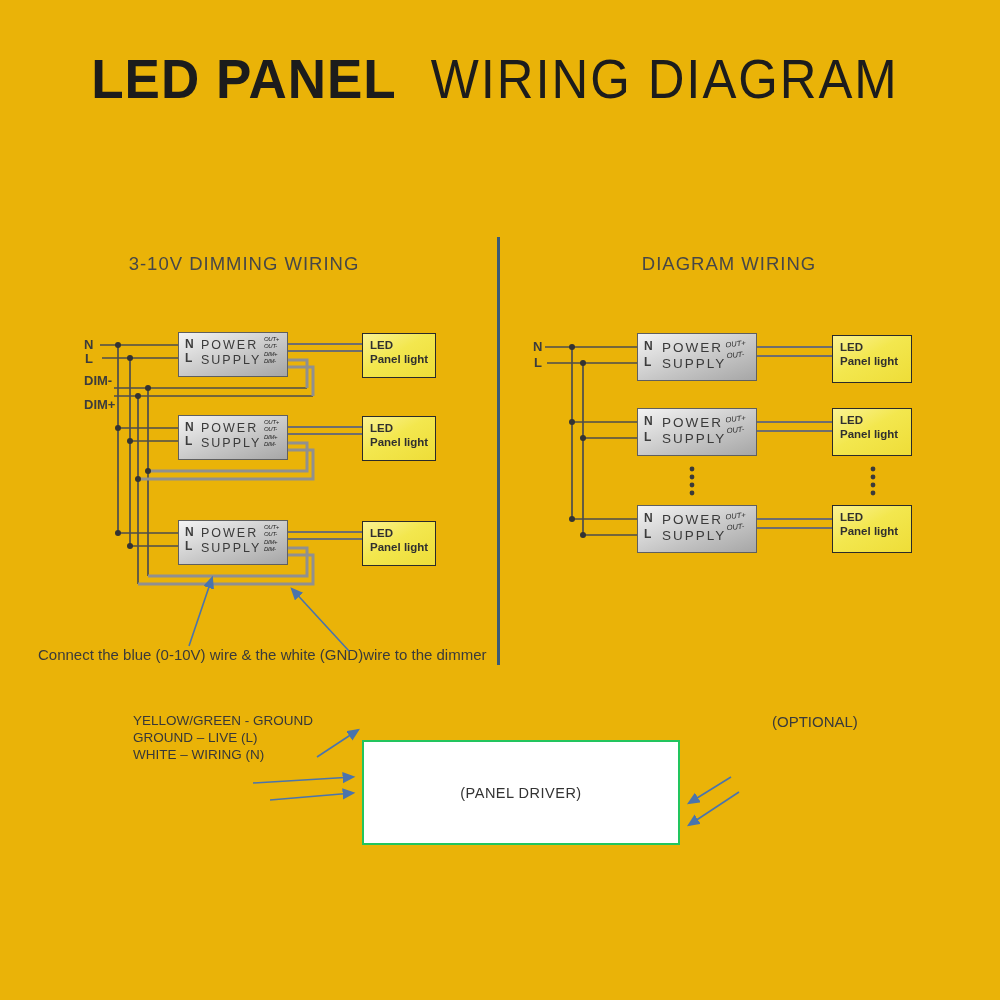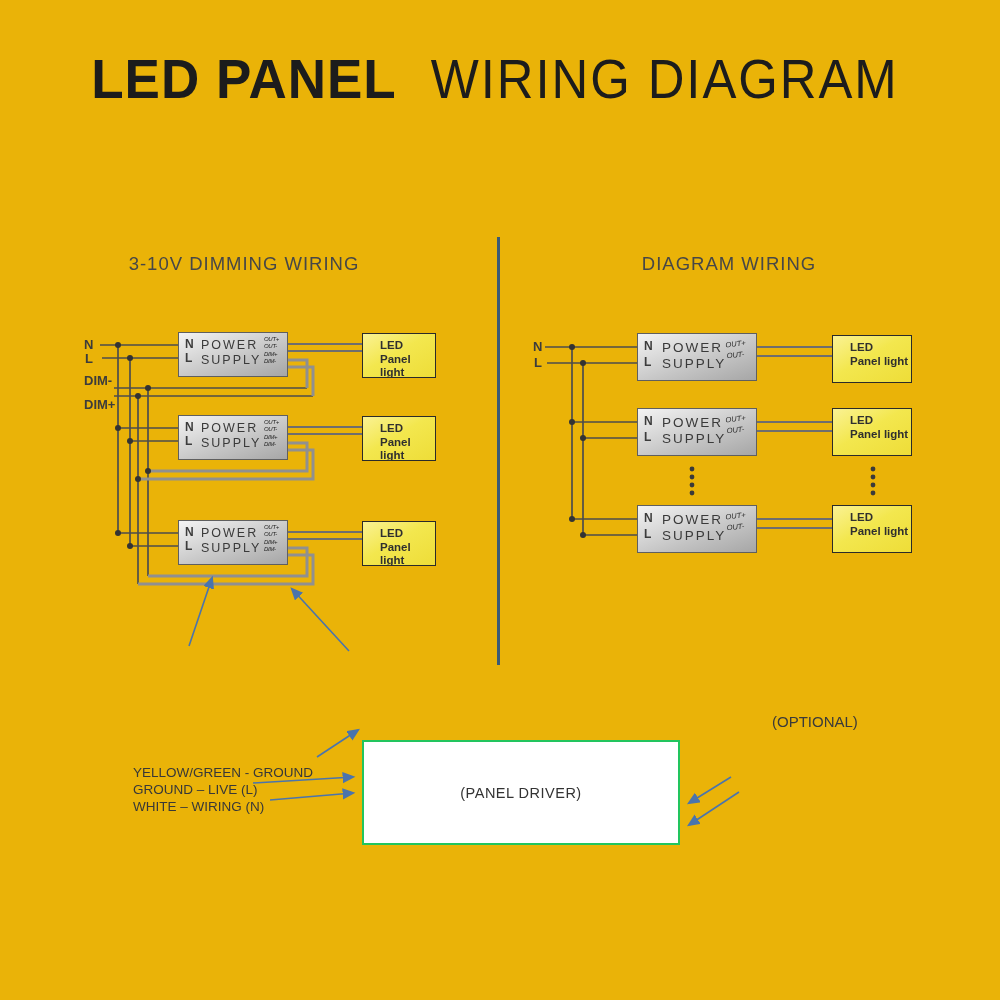"LED" .led { padding: 5px 0 0 17px -> 5px 0 0 7px }
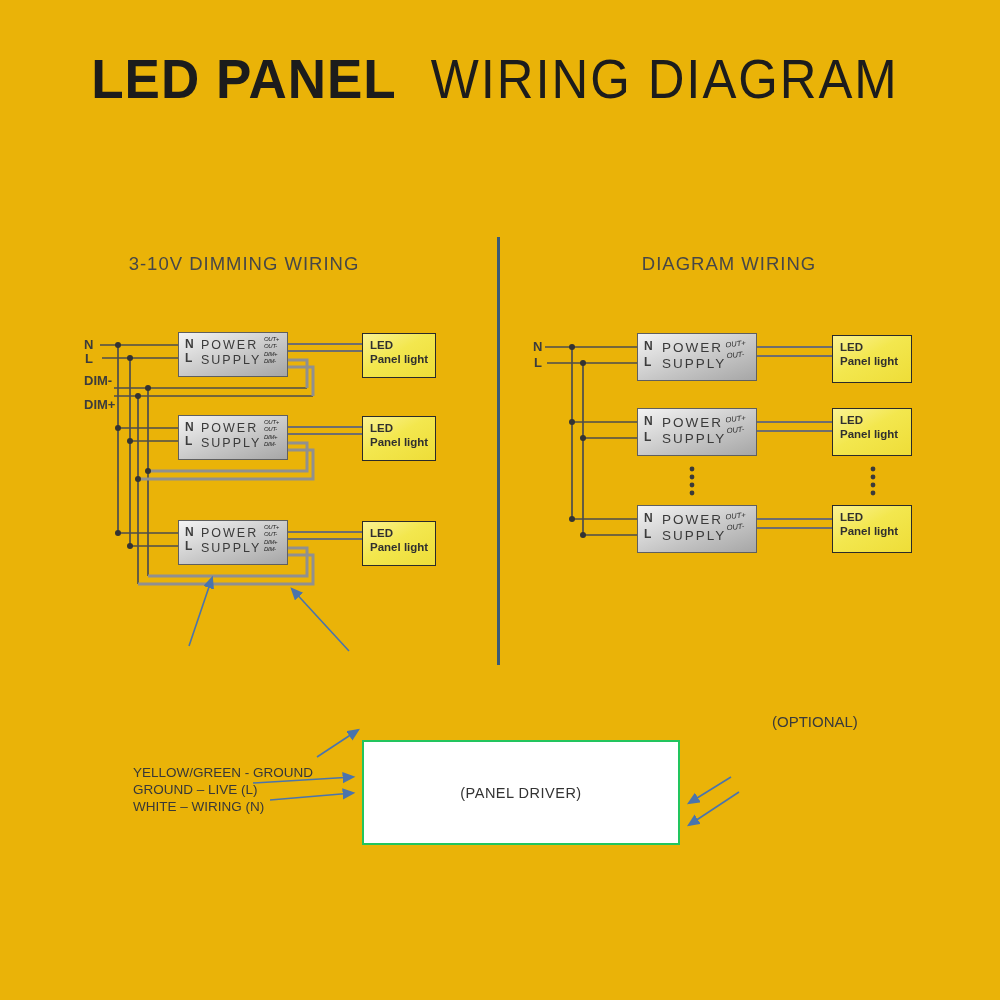"Connect the blue (0-10V) wire" div.note { html: none -> <div>Connect the blue (0-10V) wire &amp; the white (GND)wire to the dimmer</div> }
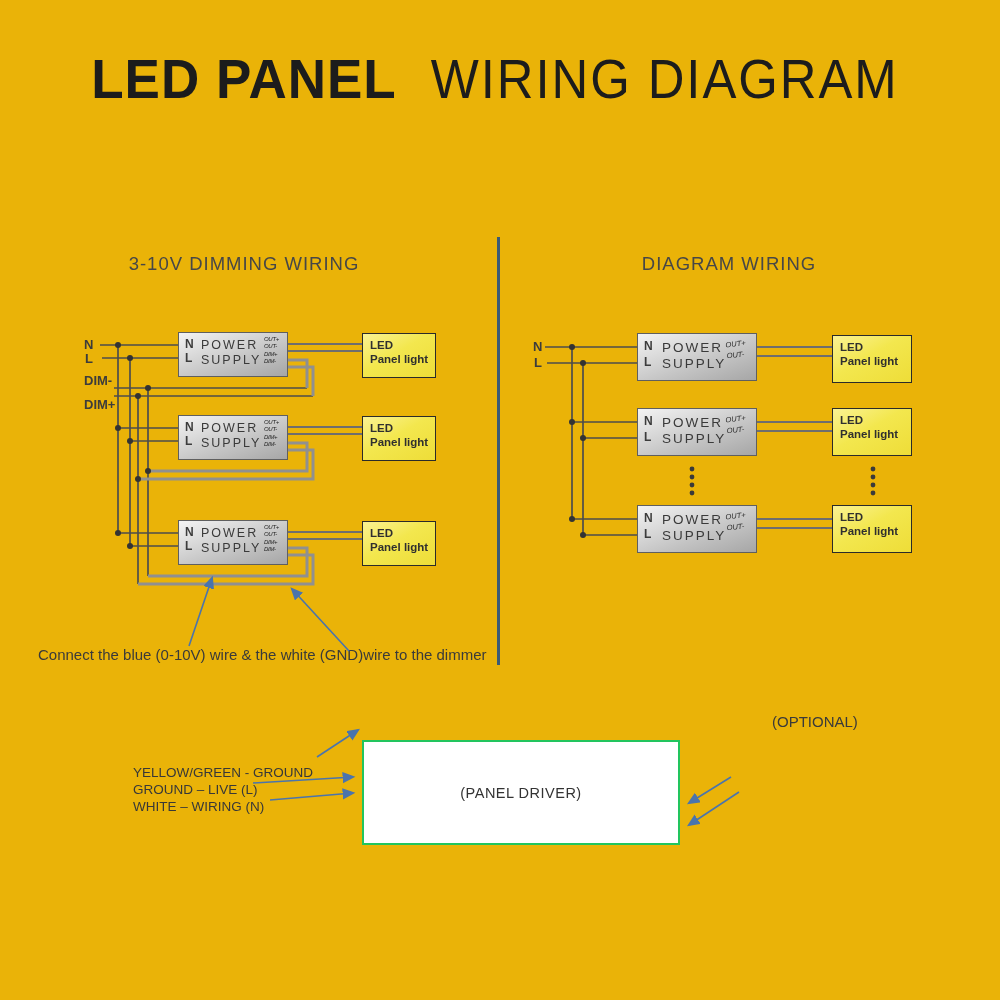"YELLOW/GREEN - GROUND" div.wlist { top: 764px -> 712px }
